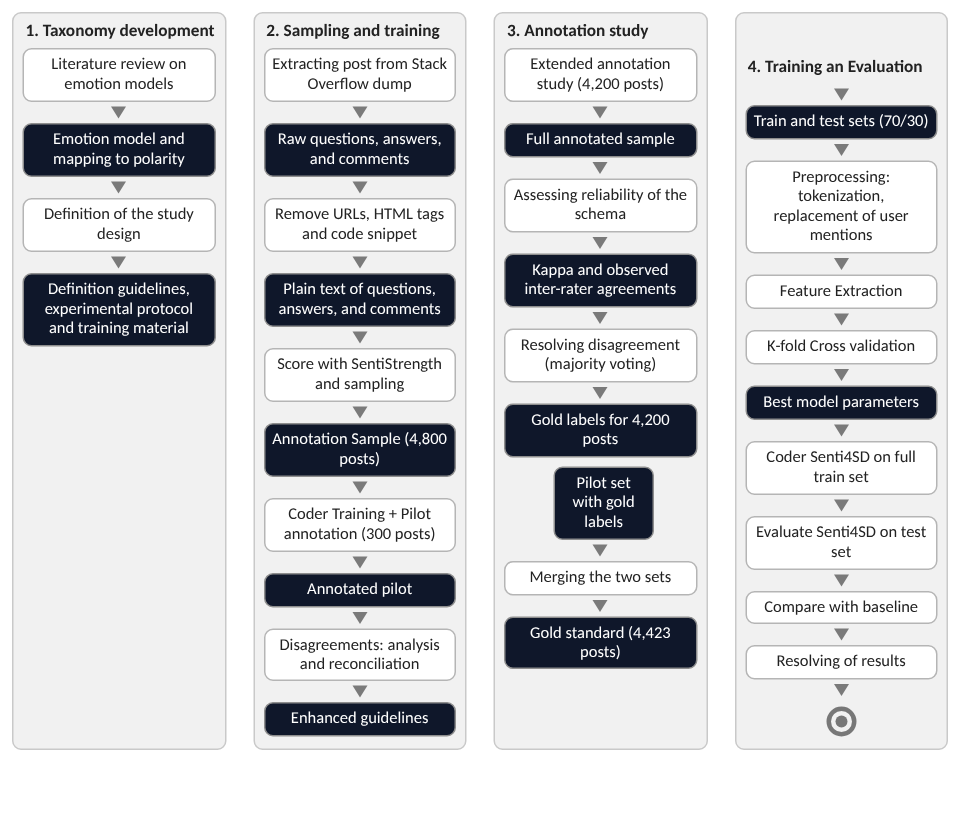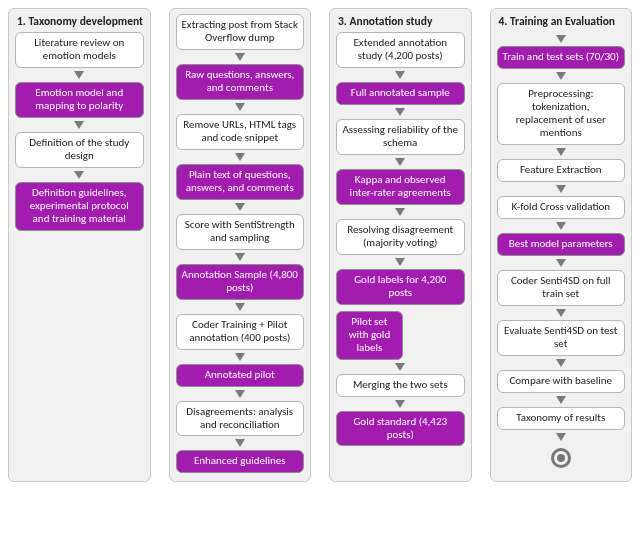"2. Sampling and training" div.col-title { html: none -> <div>2. Sampling and training</div> }
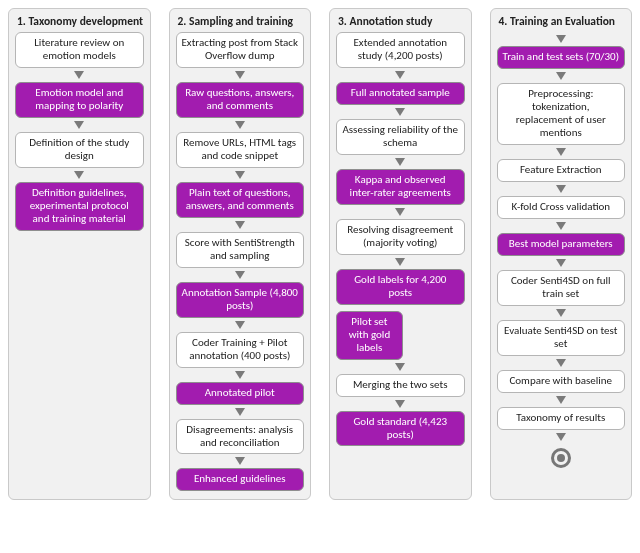"4. Training an Evaluation" .col:last-child { justify-content: none -> flex-end }
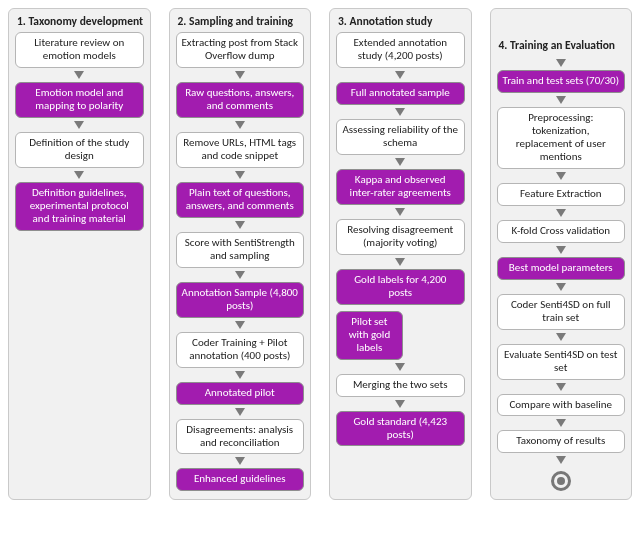"Train and test sets (70/30)" .box.grey { background: #a21caf -> #0f172a }
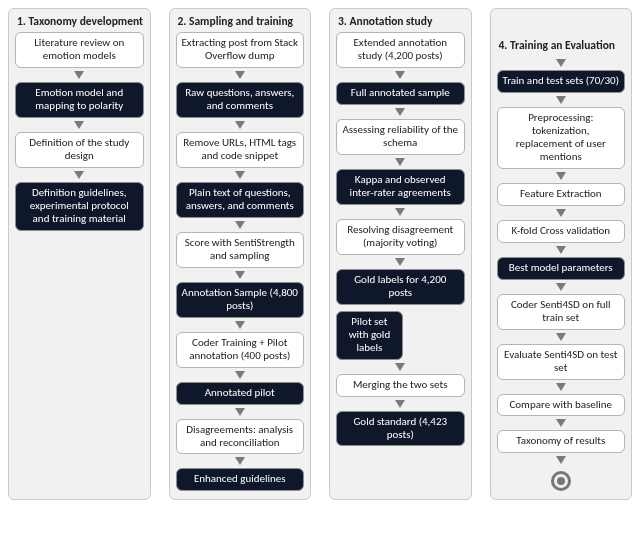"Pilot set with gold labels" .subrow .box { margin-left: none -> 33px }
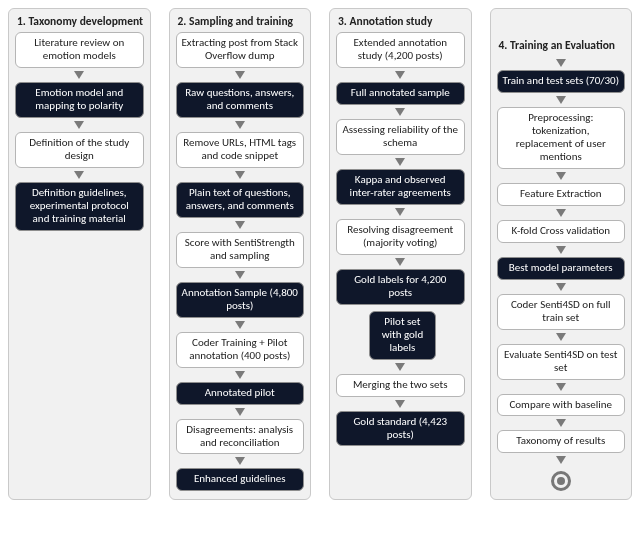"Coder Training + Pilot annotation" div.box { text: 400 -> 300 }
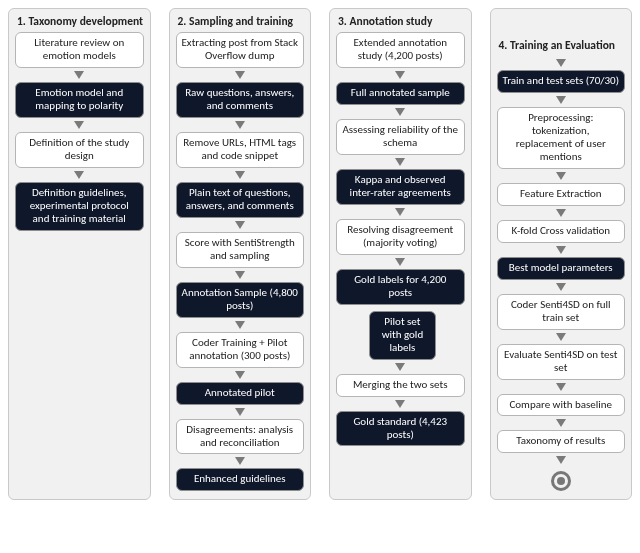"Taxonomy of results" div.box { text: Taxonomy -> Resolving }
